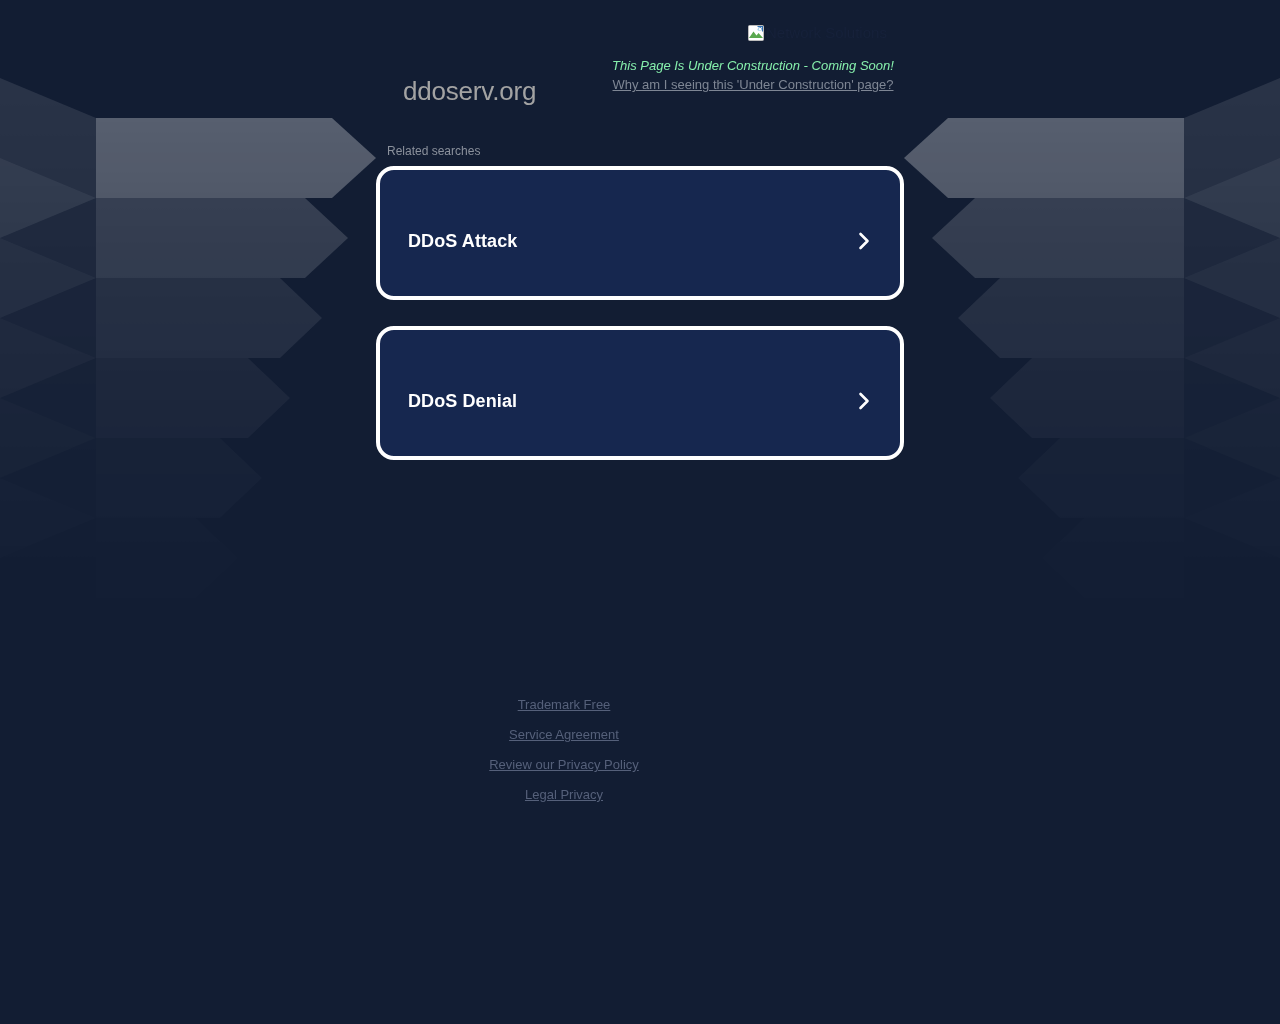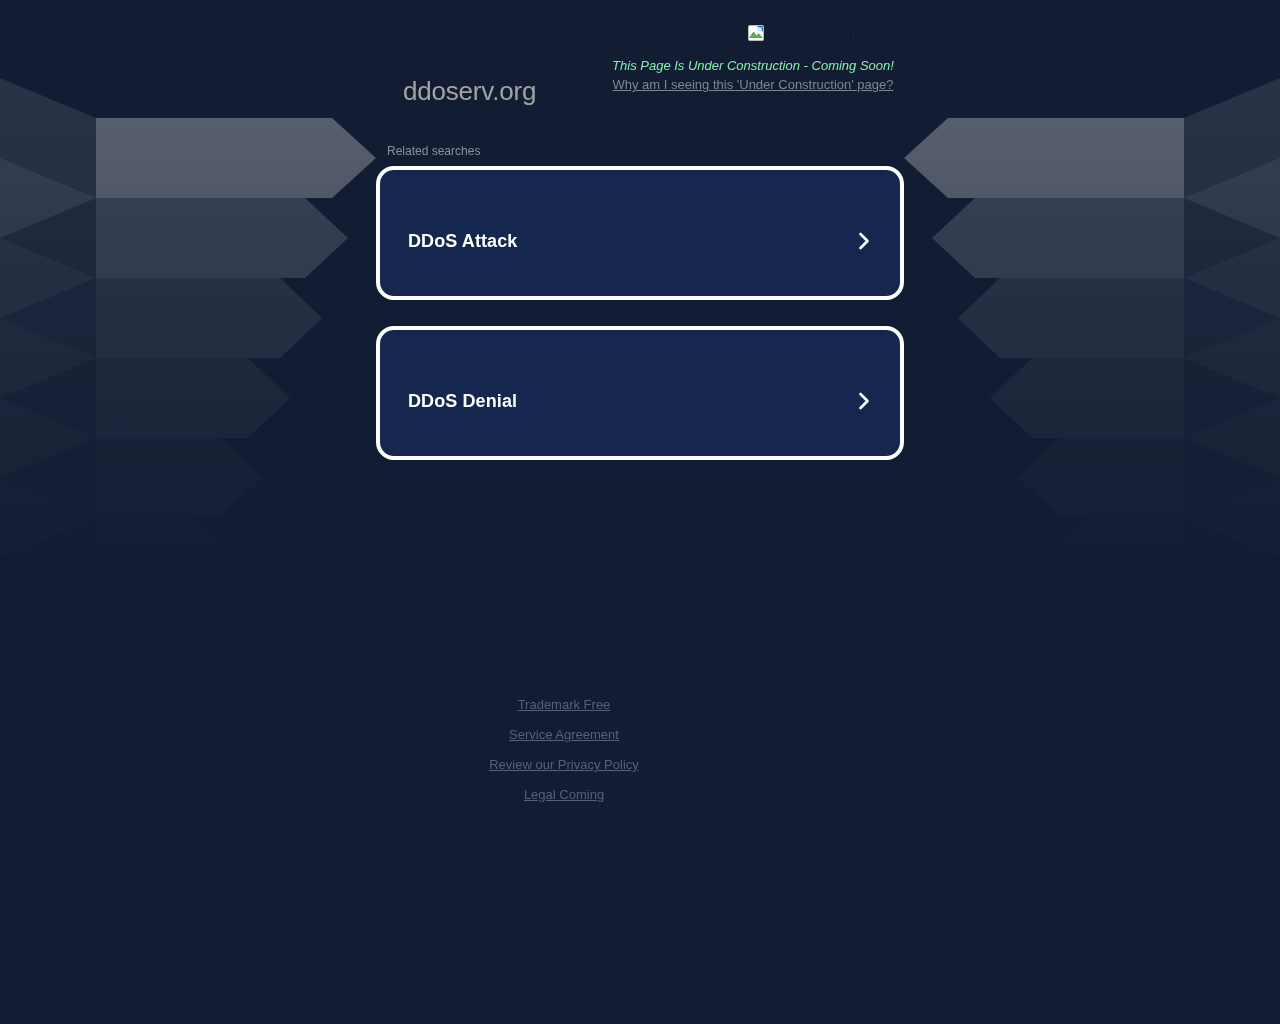"Legal Coming" a.footer-link { text: Coming -> Privacy }
